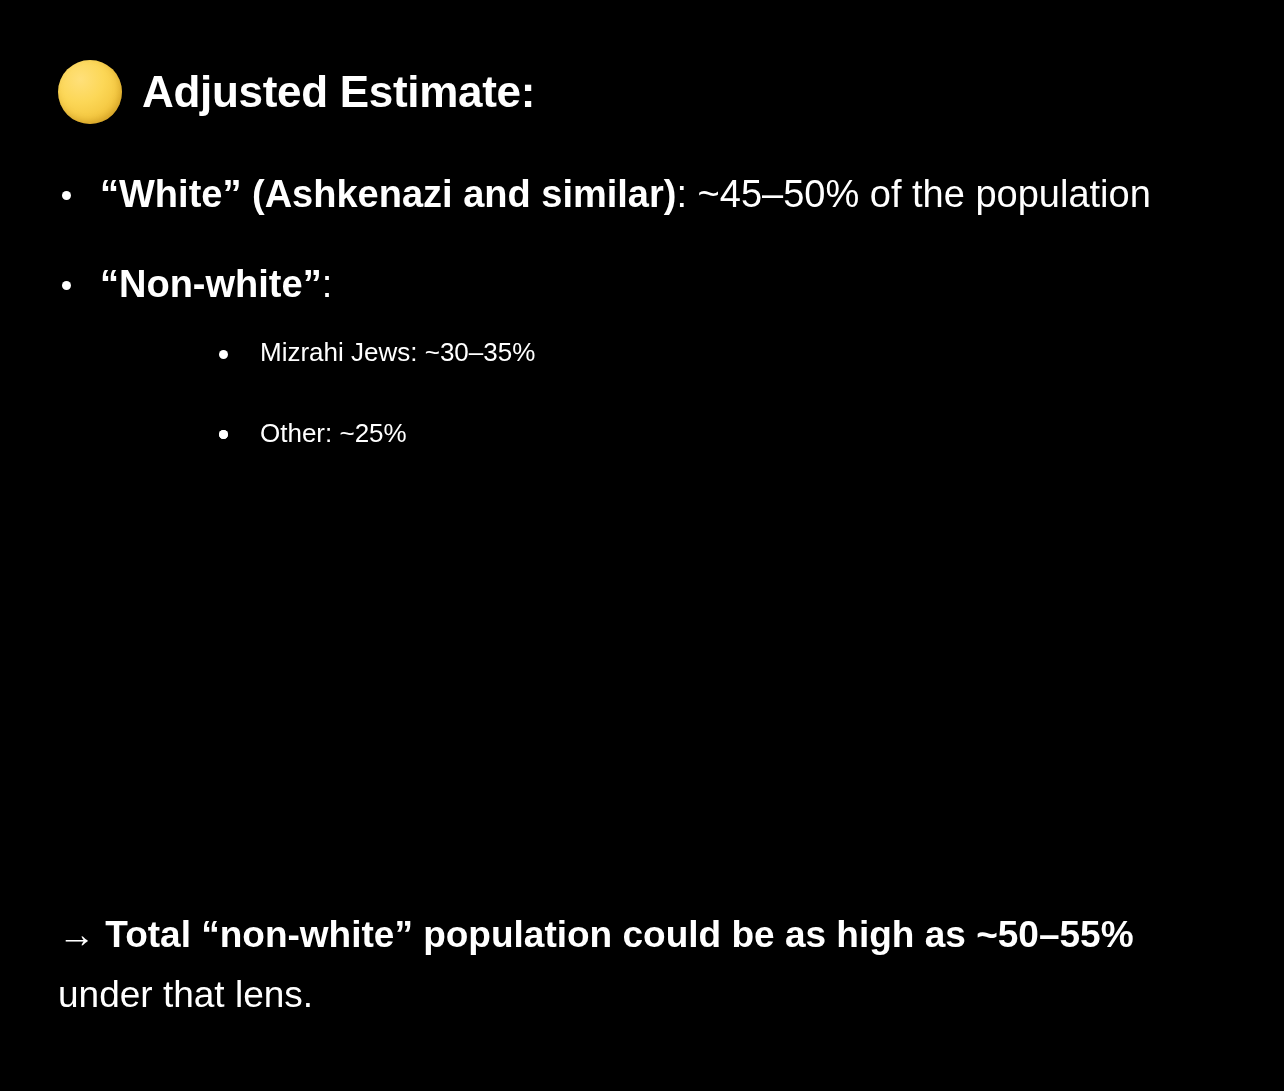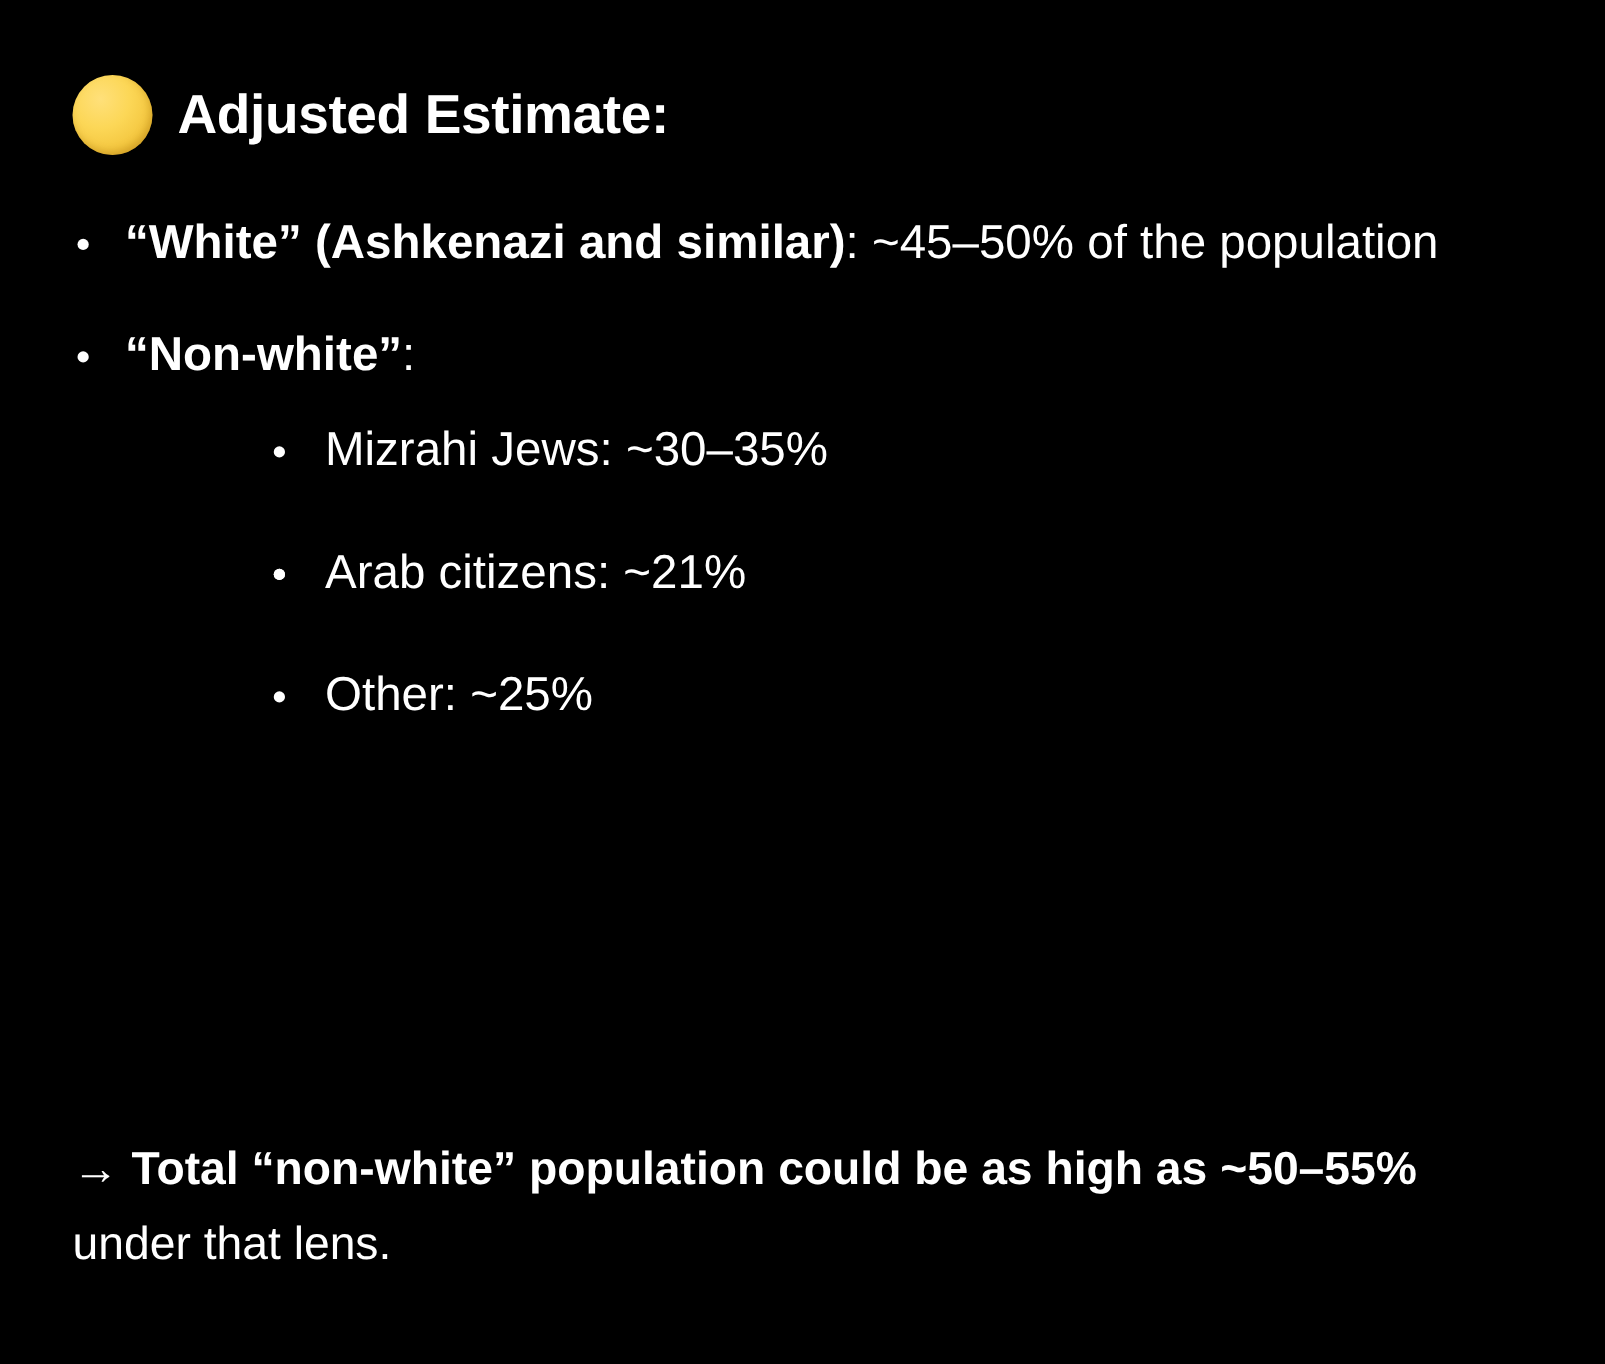"Mizrahi Jews: ~30–35%" .bullet-l2 { font-size: 38px -> 26px }
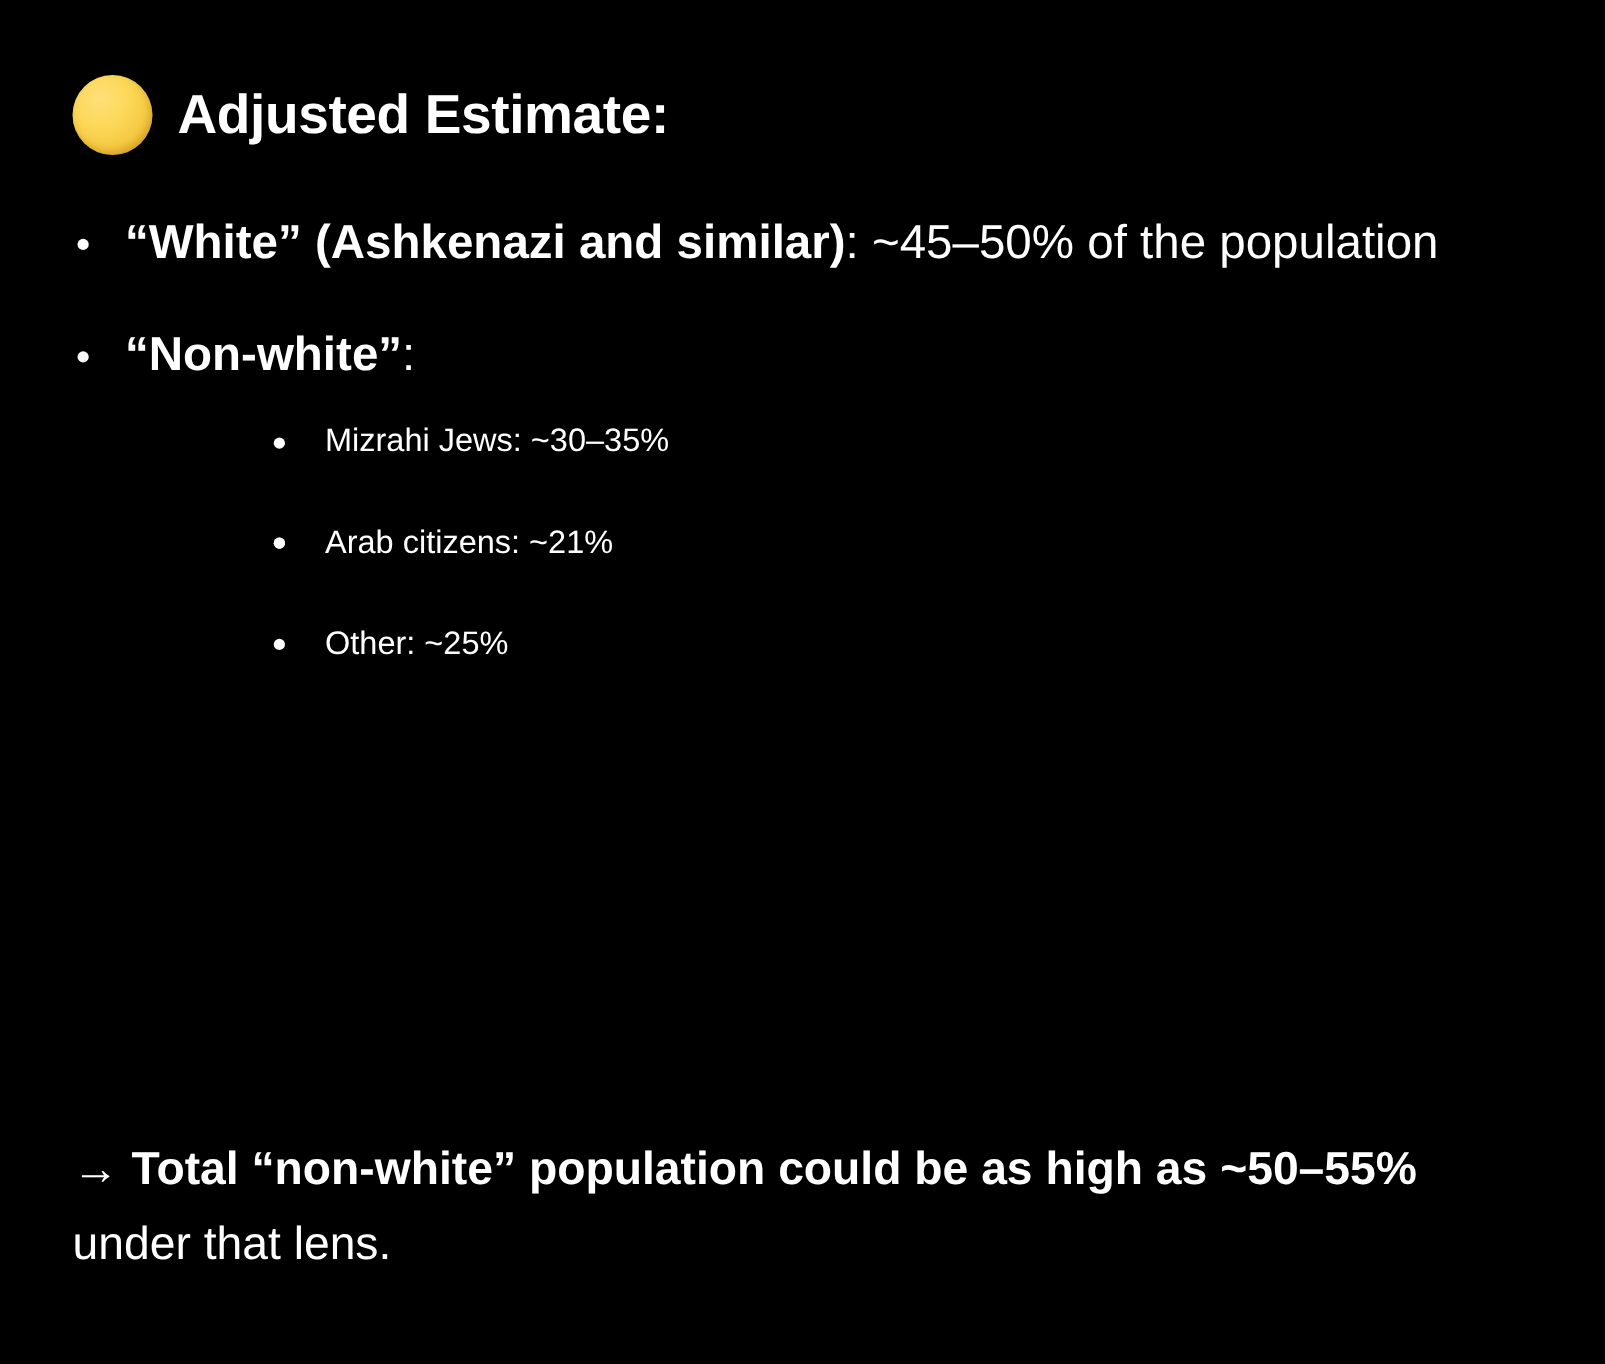"Arab citizens: ~21%" div.bullet-l2 { html: <div> <span></span> <span>Arab citizens: ~21%</span> </div> -> none }
